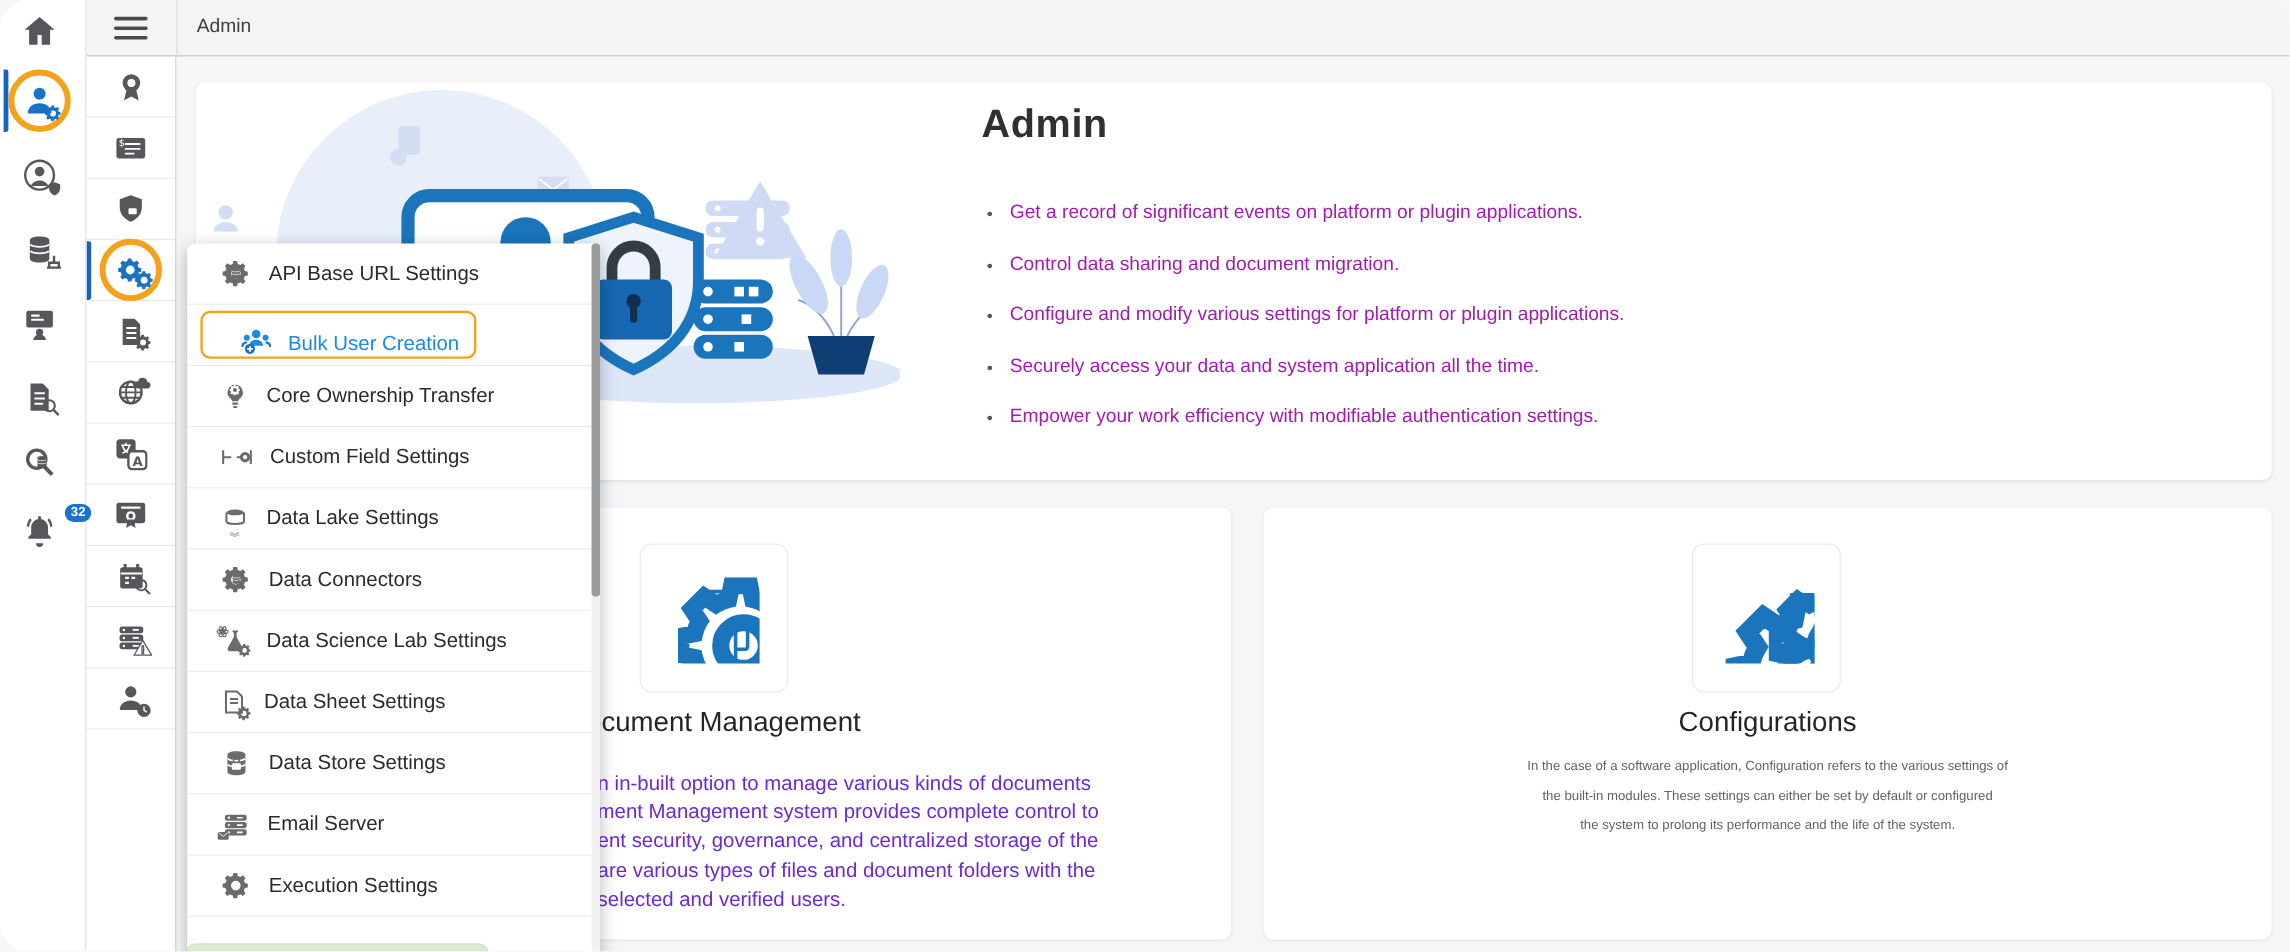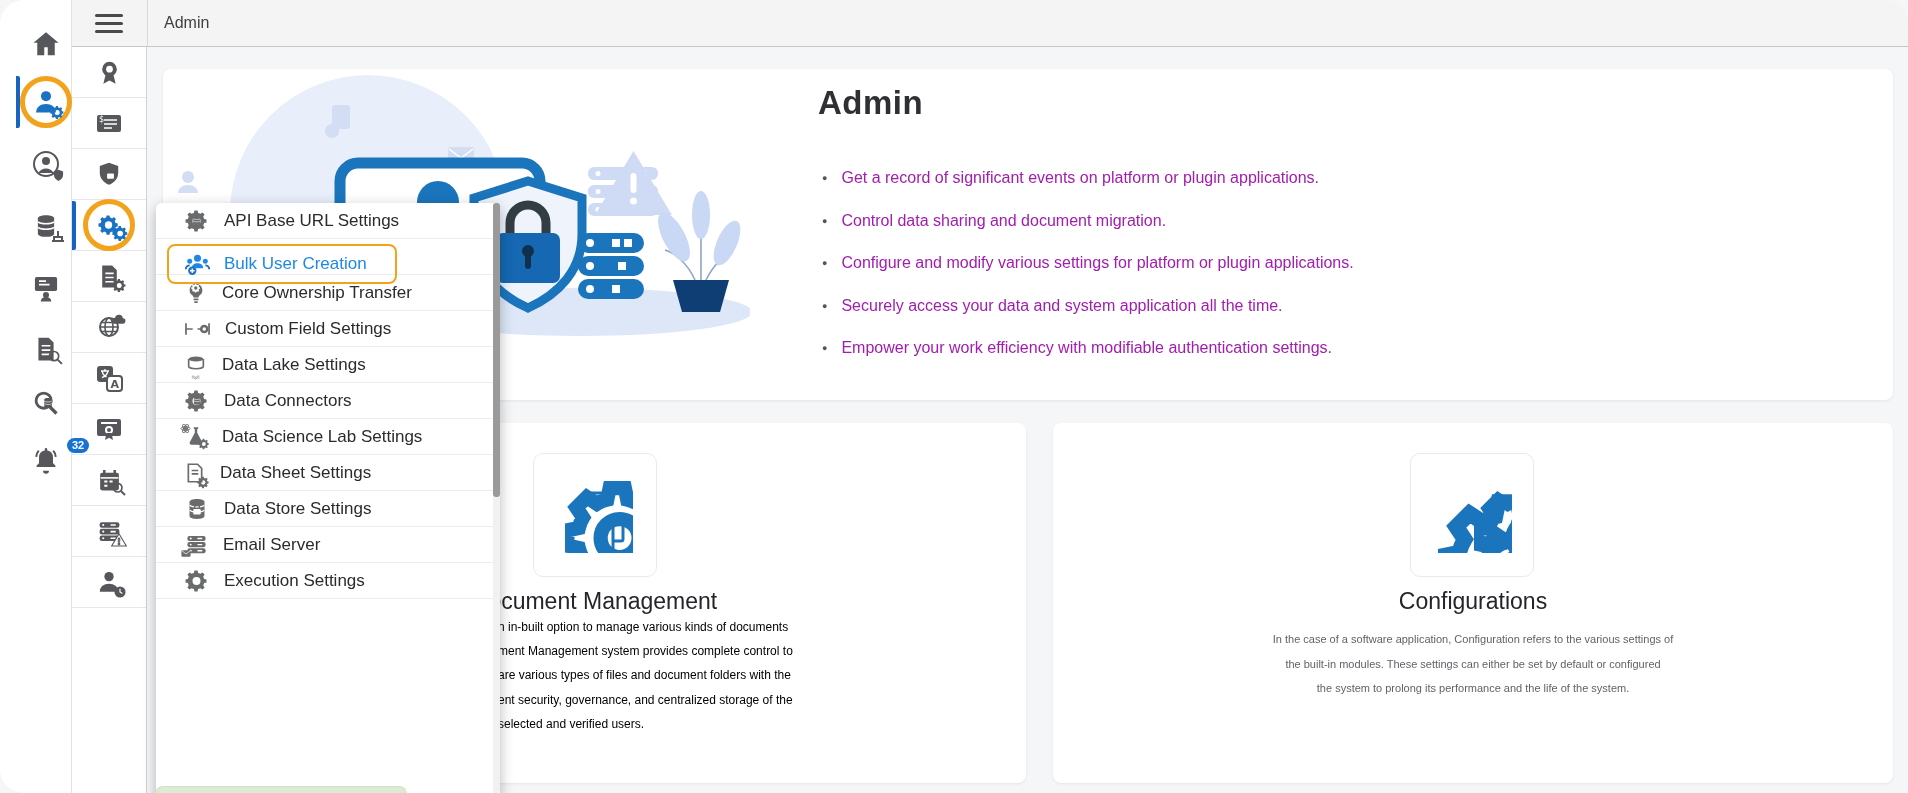"API Base URL Settings" .mrow { height: 36px -> 51px }
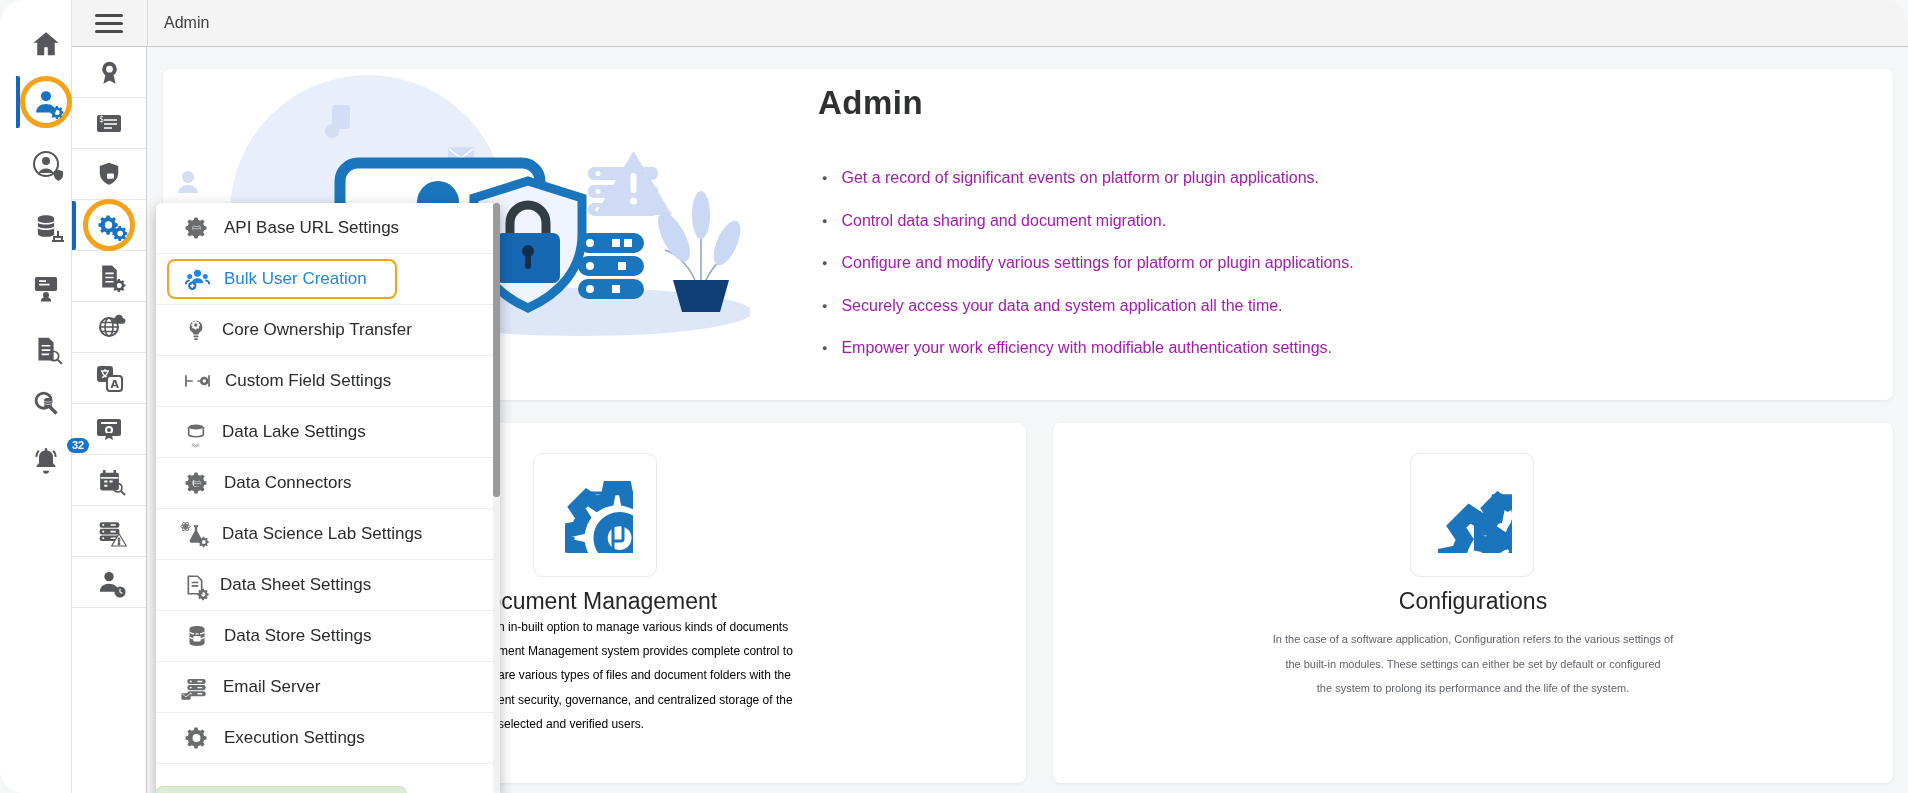"Bulk User Creation" .pill { align-items: center -> flex-end; padding-left: 16px -> 32px }
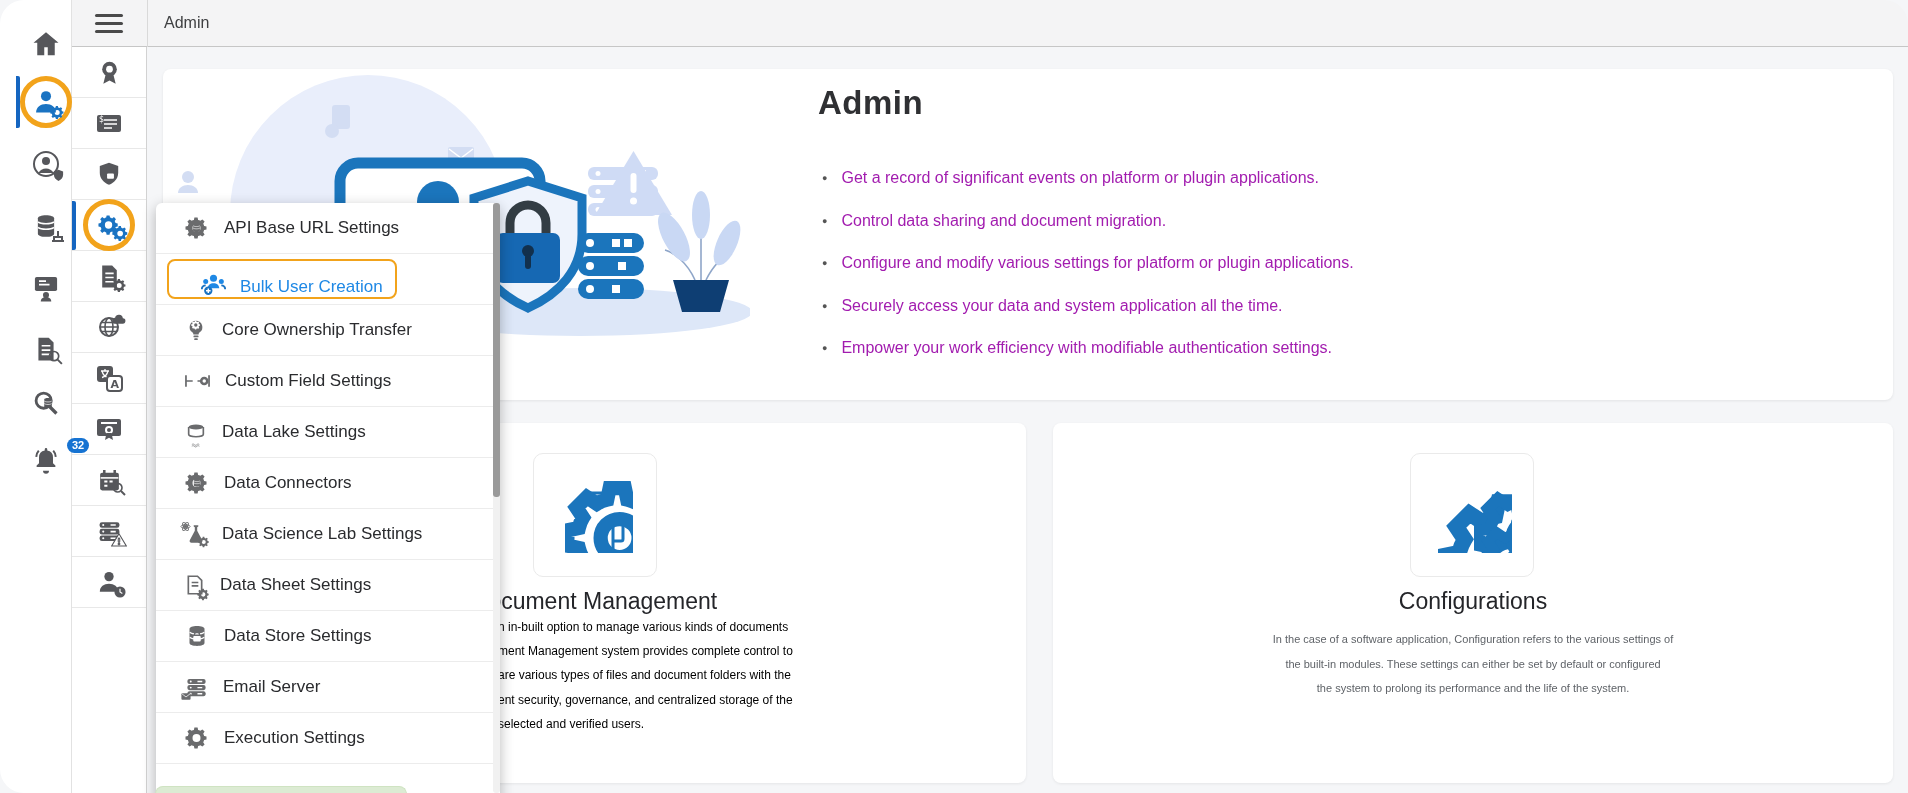"32" .p1item { left: 16px -> 3px; margin-top: 18px -> none }
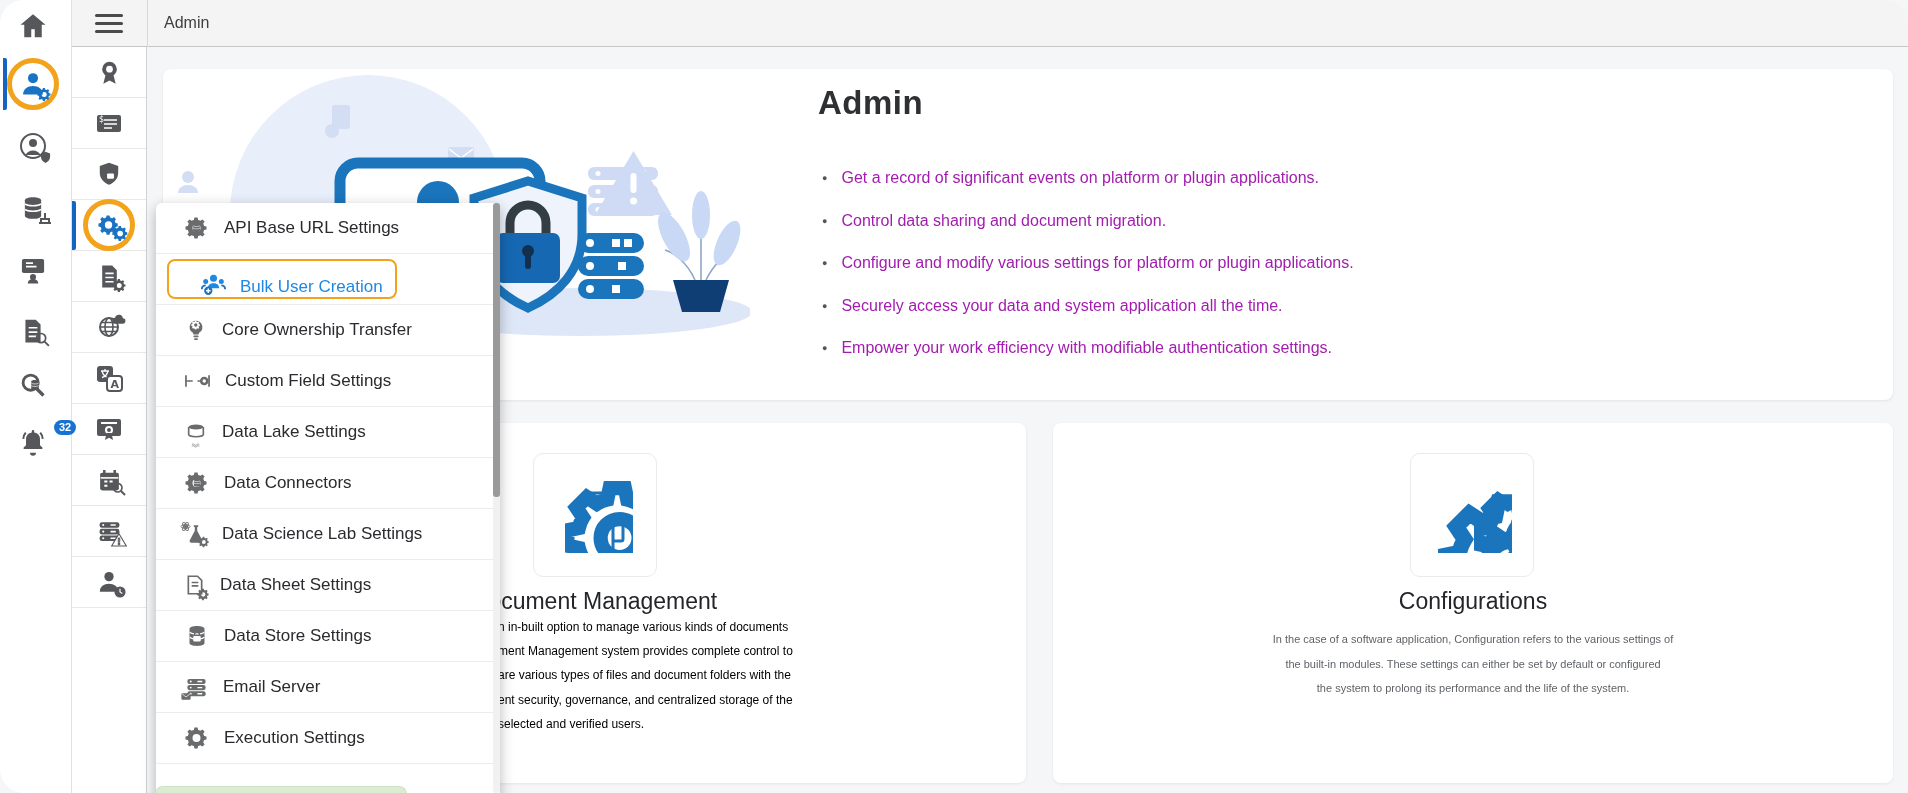"n in-built option to manage" #card-doc .cardbody { color: #000000 -> #6d28d9; font-size: 12px -> 17px; top: 192px -> 218px }
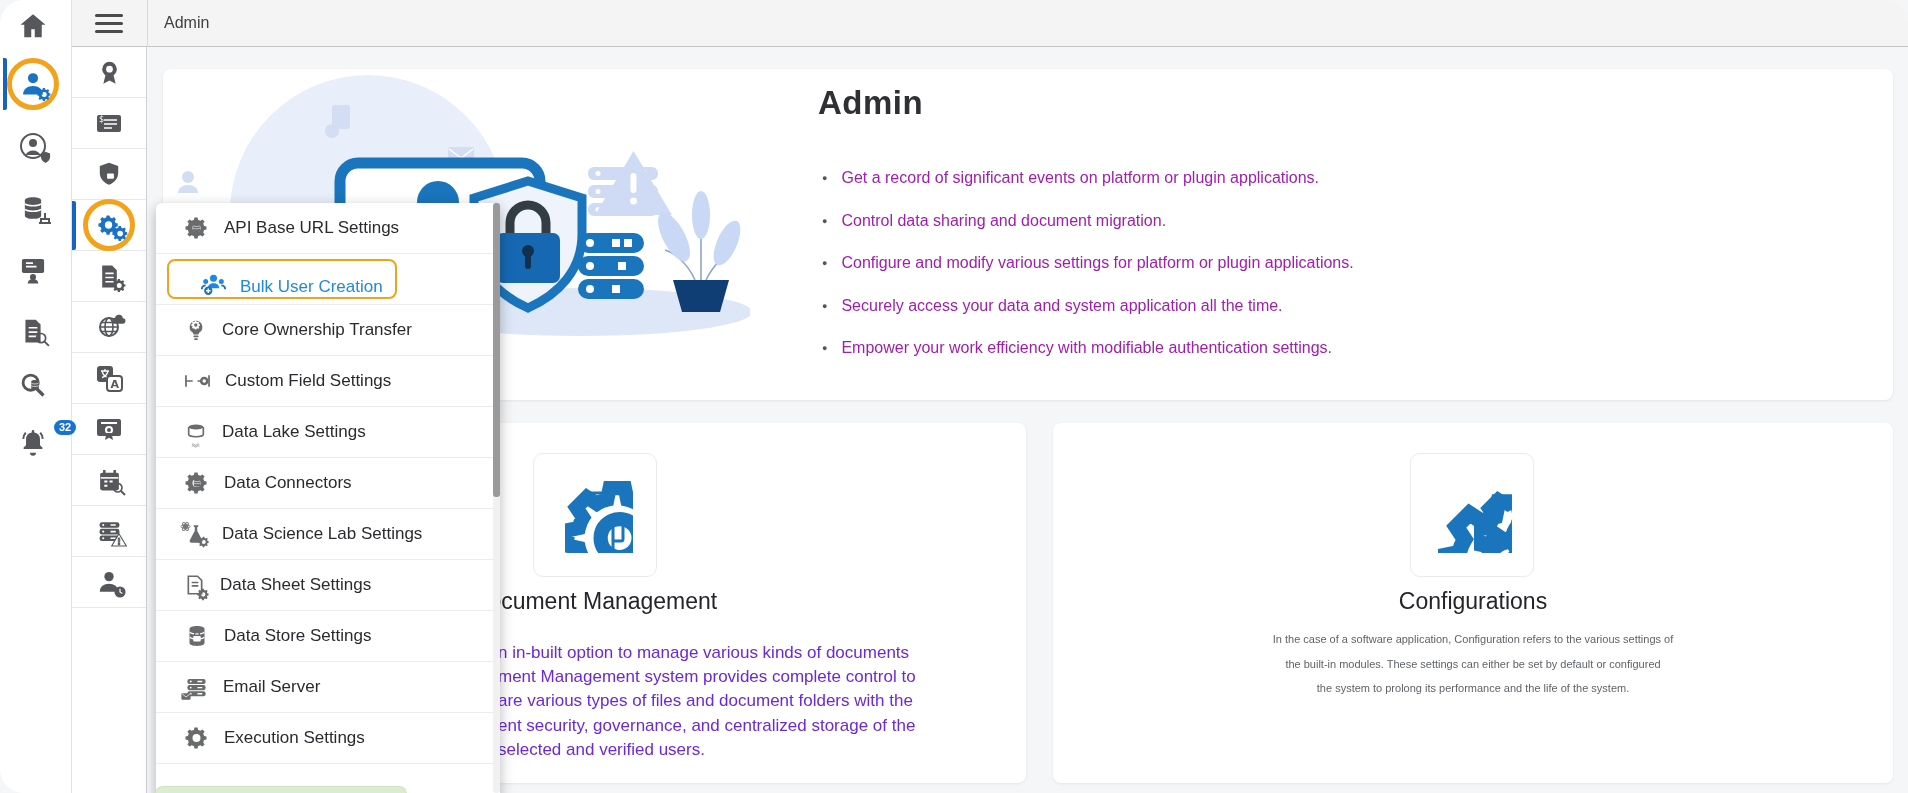"are various types of files" div { order: before "ent security, governance, and" -> after "ent security, governance, and" }
